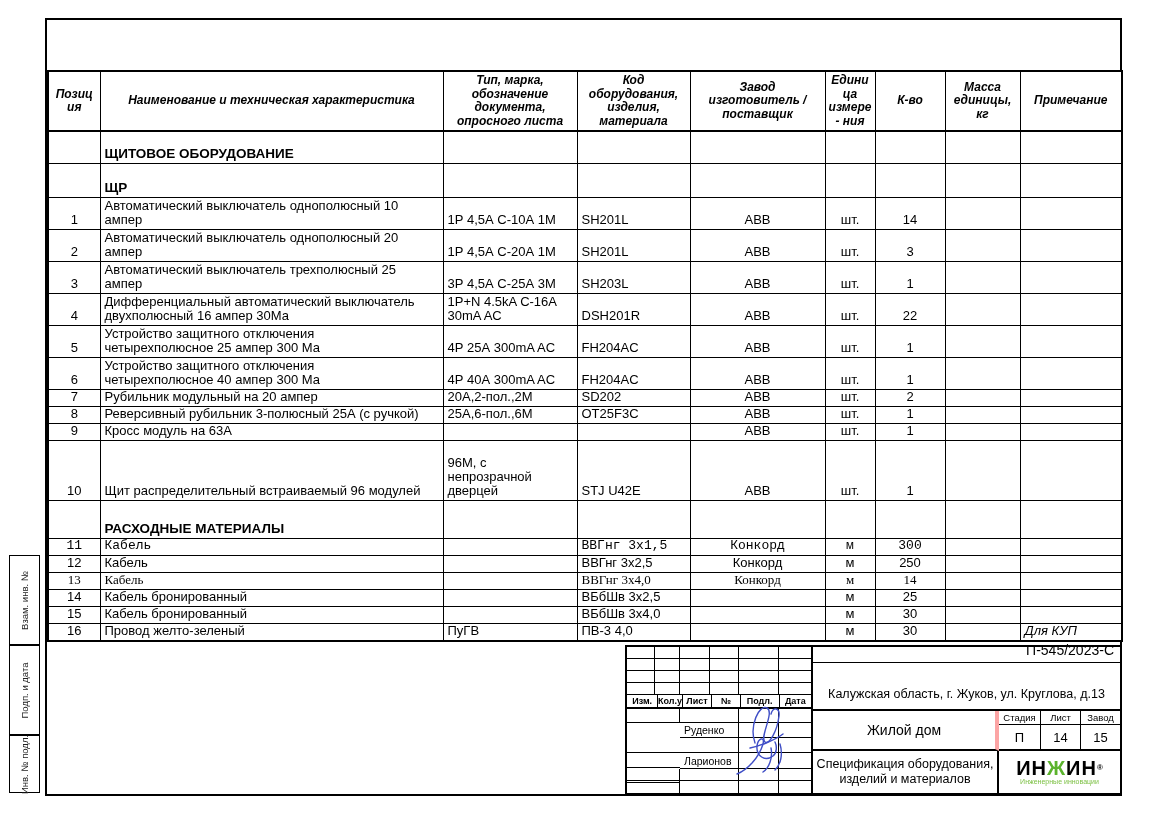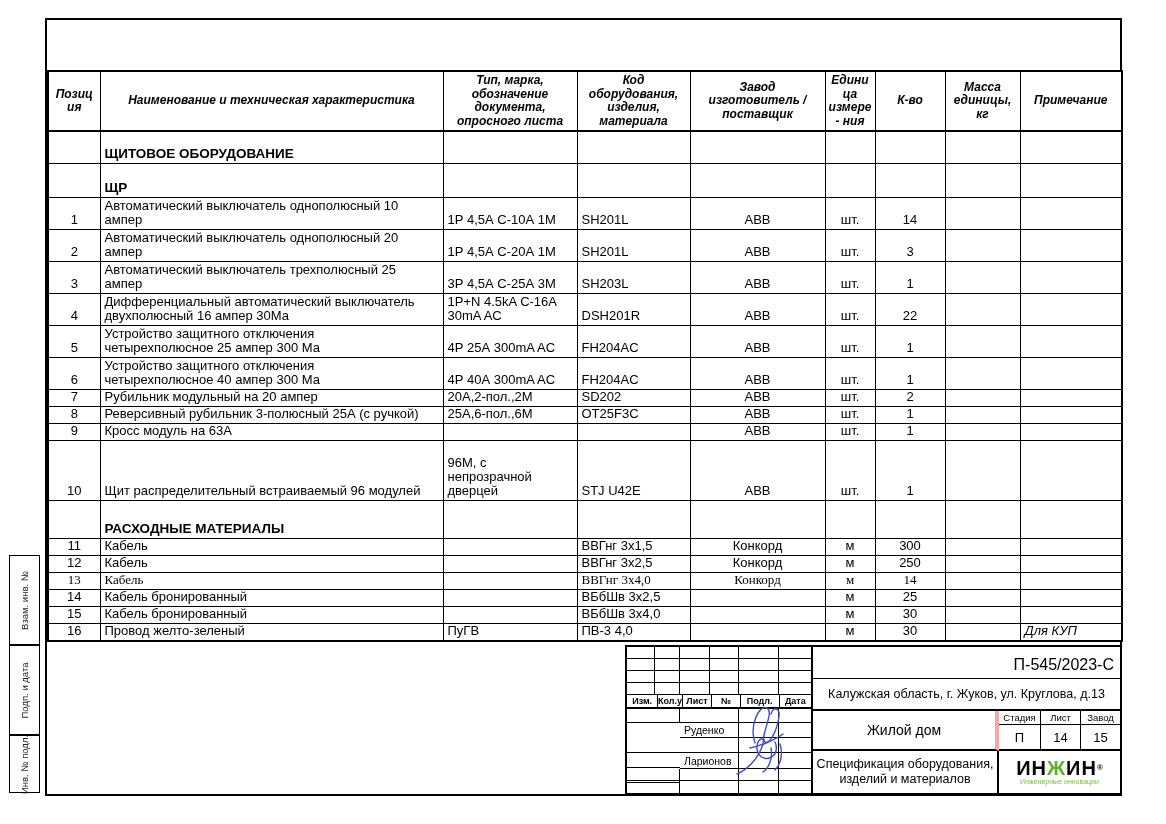"11" tr { font-family: none -> Liberation Mono, monospace }
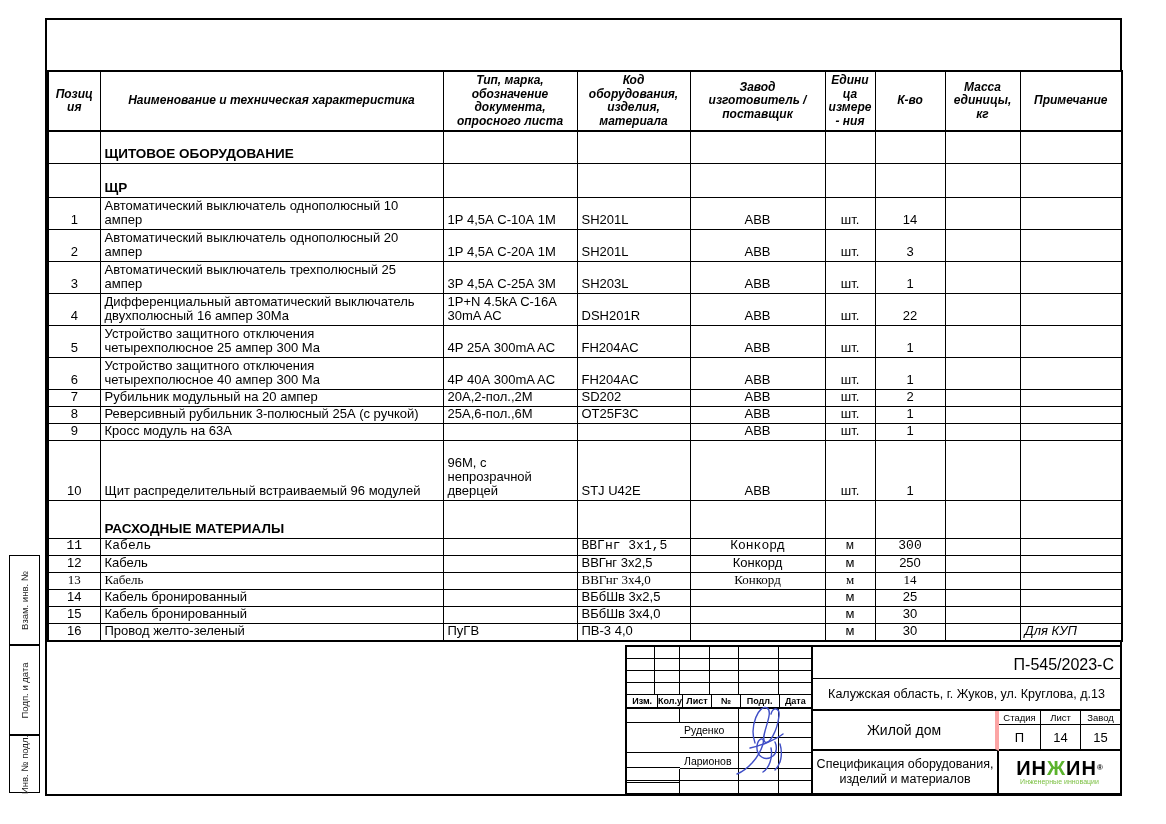"П-545/2023-С" .tb-doccode { font-size: 16px -> 14px; height: 32px -> 16px }
